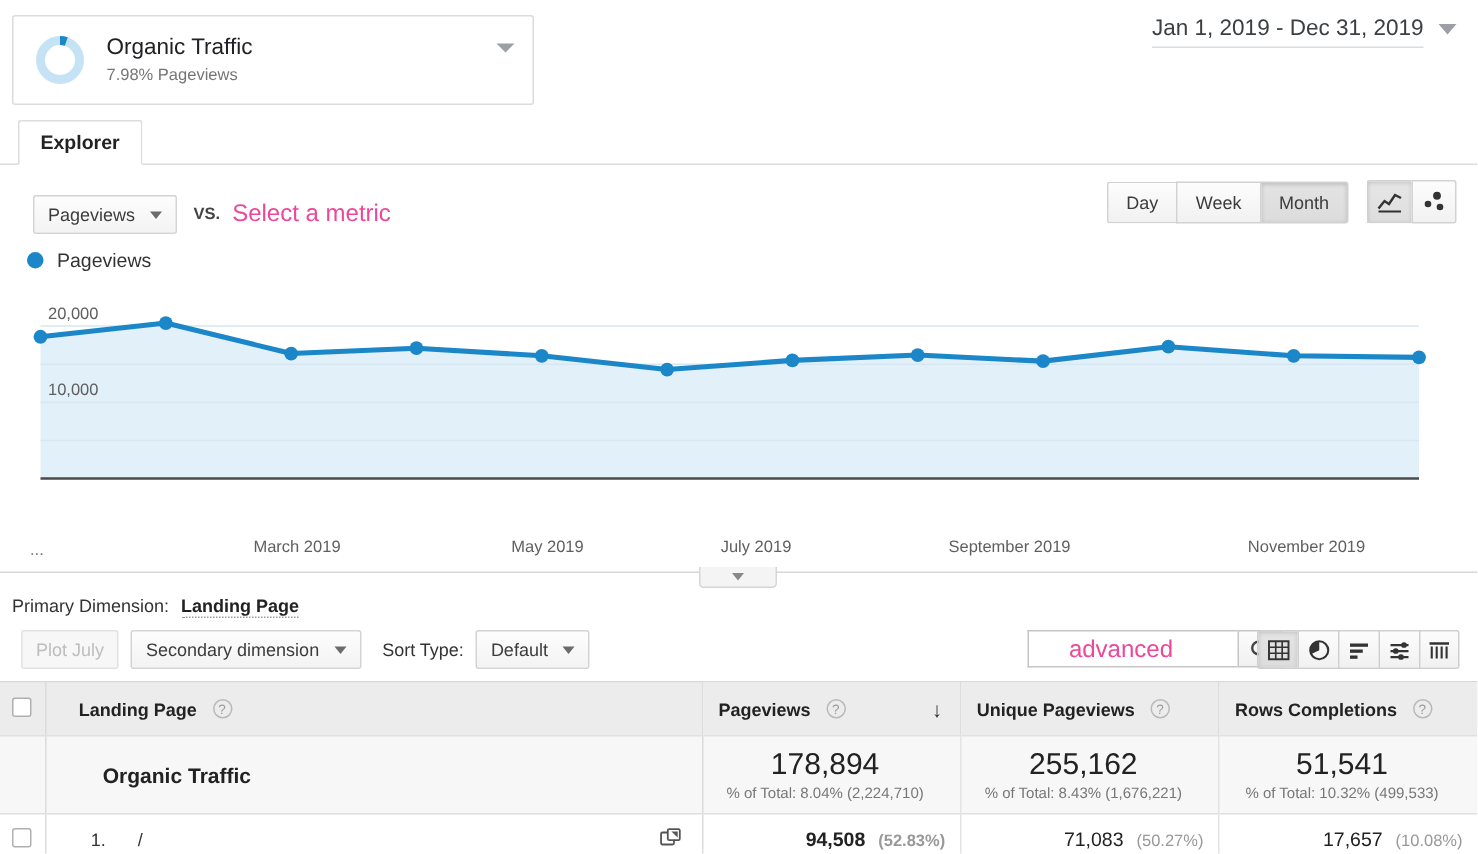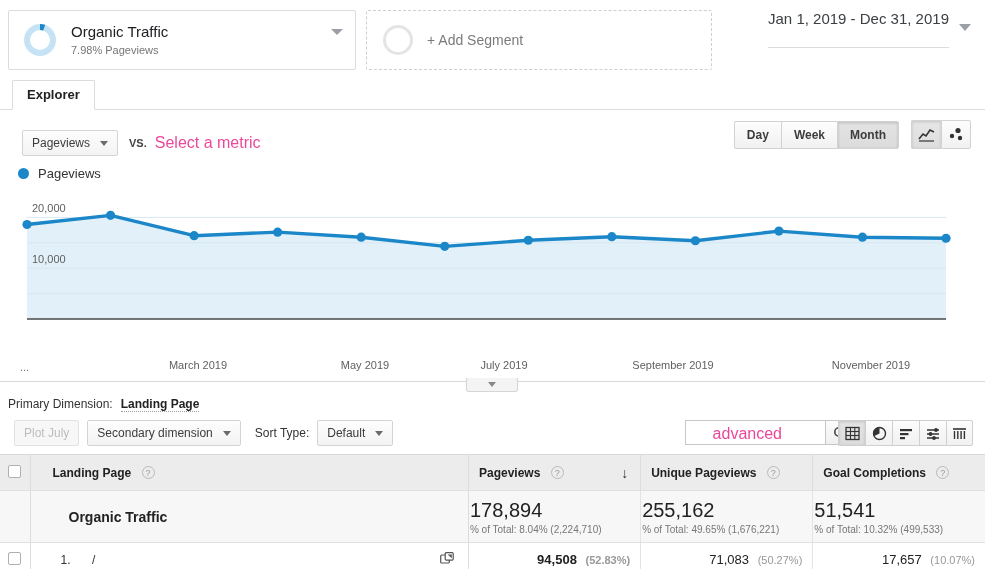"Jan 1, 2019 - Dec" .daterange .dr-text { padding-bottom: 20px -> 4px }
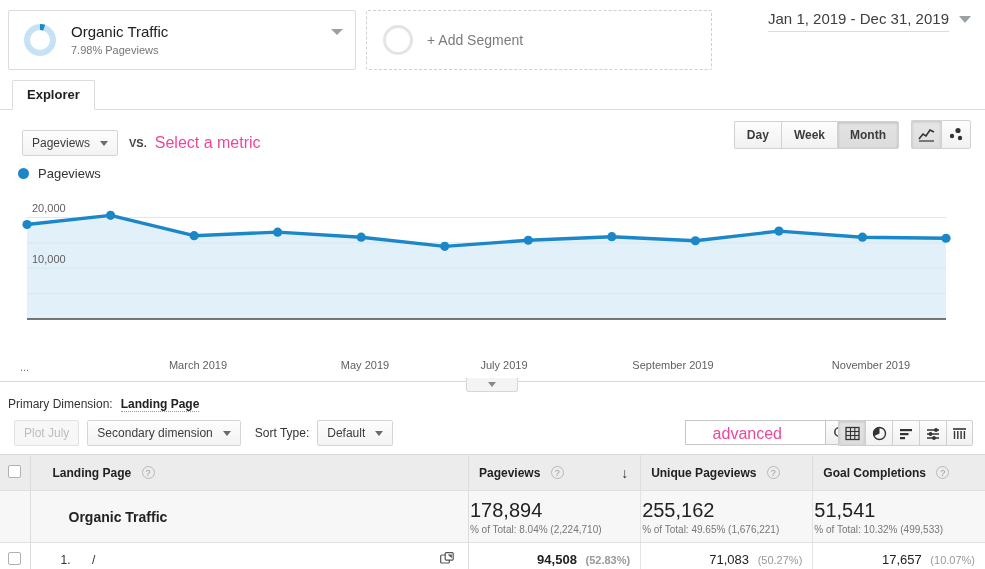"+ Add Segment" div.addseg { html: <div> <div></div> <div>+ Add Segment</div> </div> -> none }
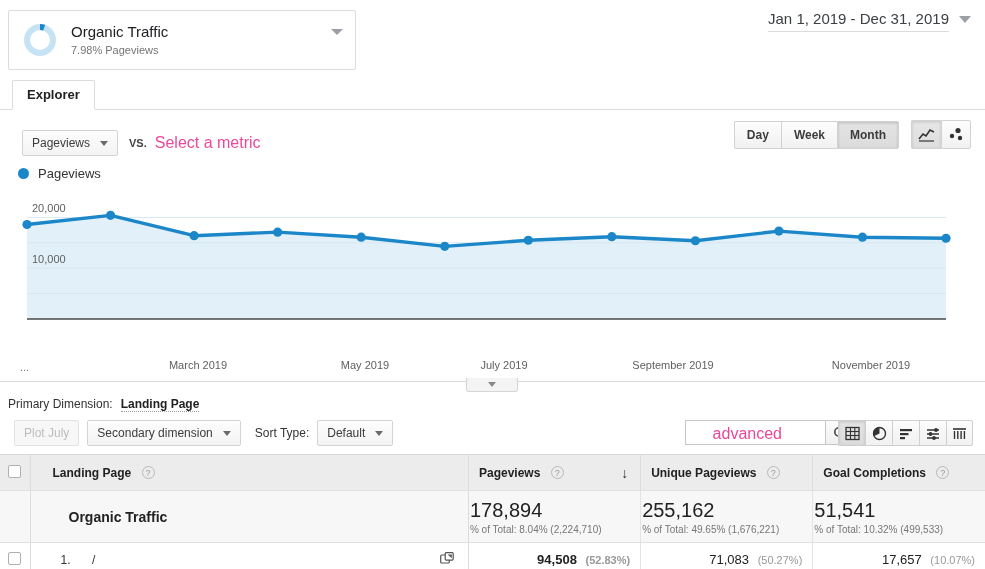"Day" .seggroup .sb { font-weight: bold -> normal }
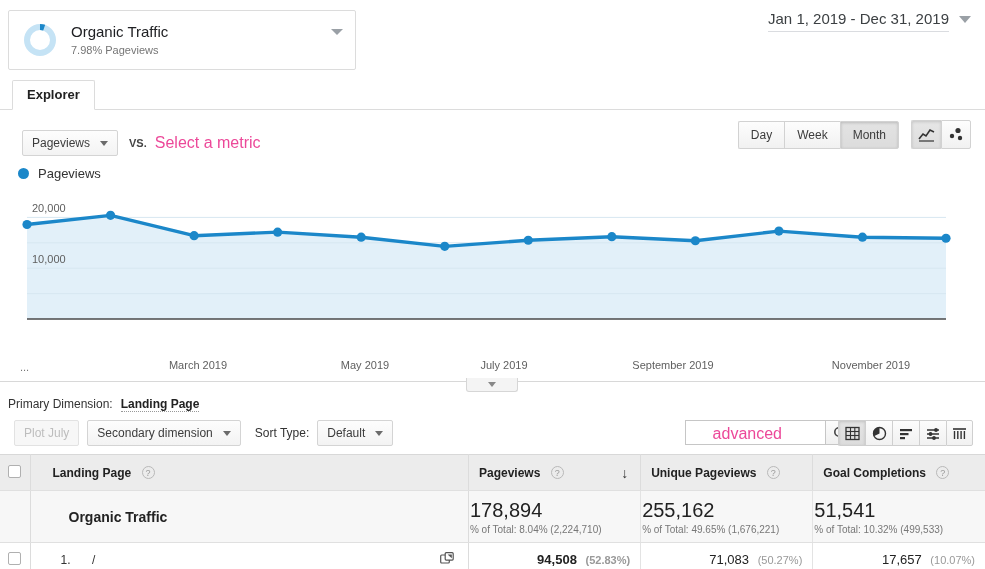"Goal Completions" span { text: Goal -> Rows }
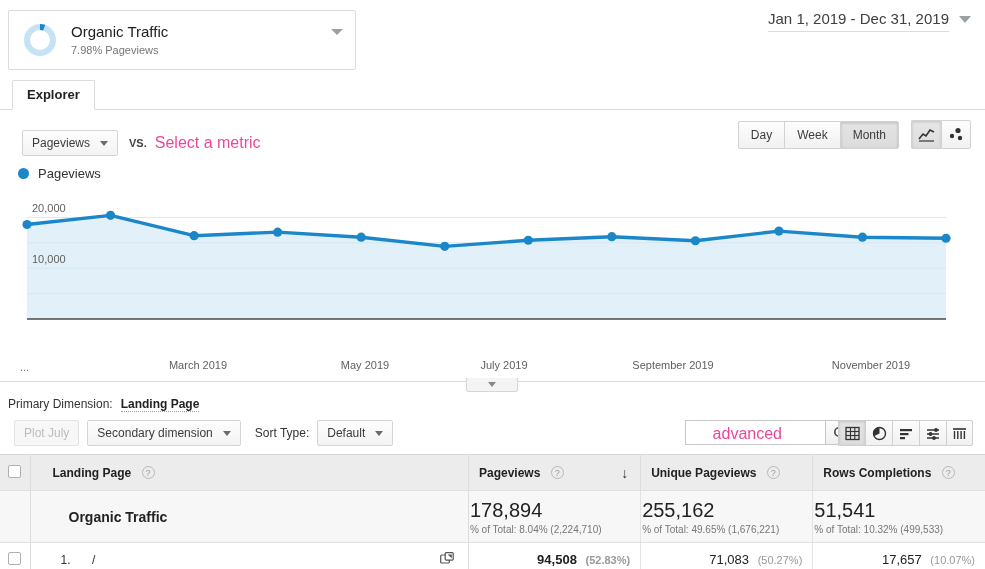"178,894" tr.sumrow td.c-m { text-align: left -> center }
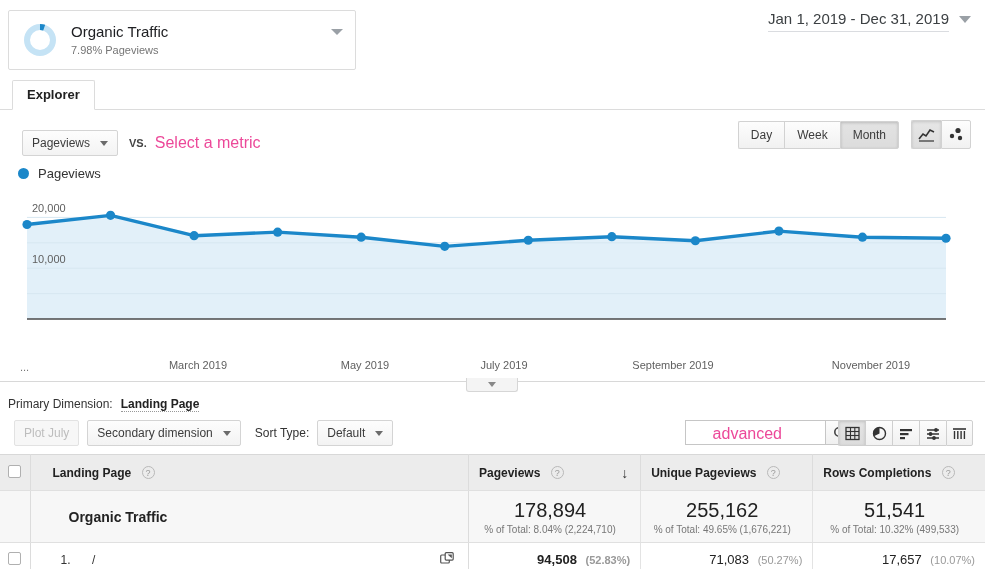"% of Total: 49.65% (1,676,221)" div.subnum { text: 49.65% -> 8.43% }
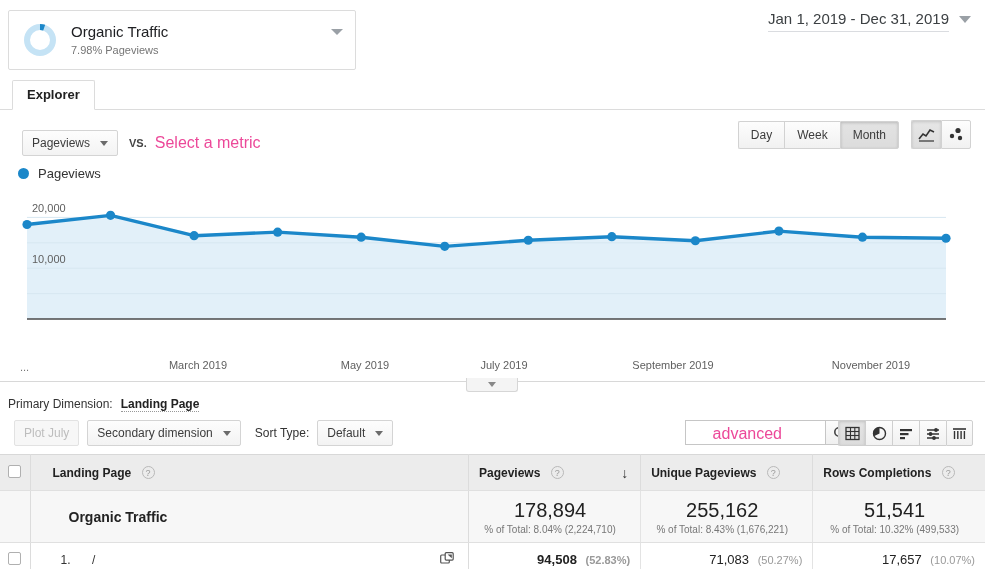"(10.07%)" span.pct { text: 10.07% -> 10.08% }
